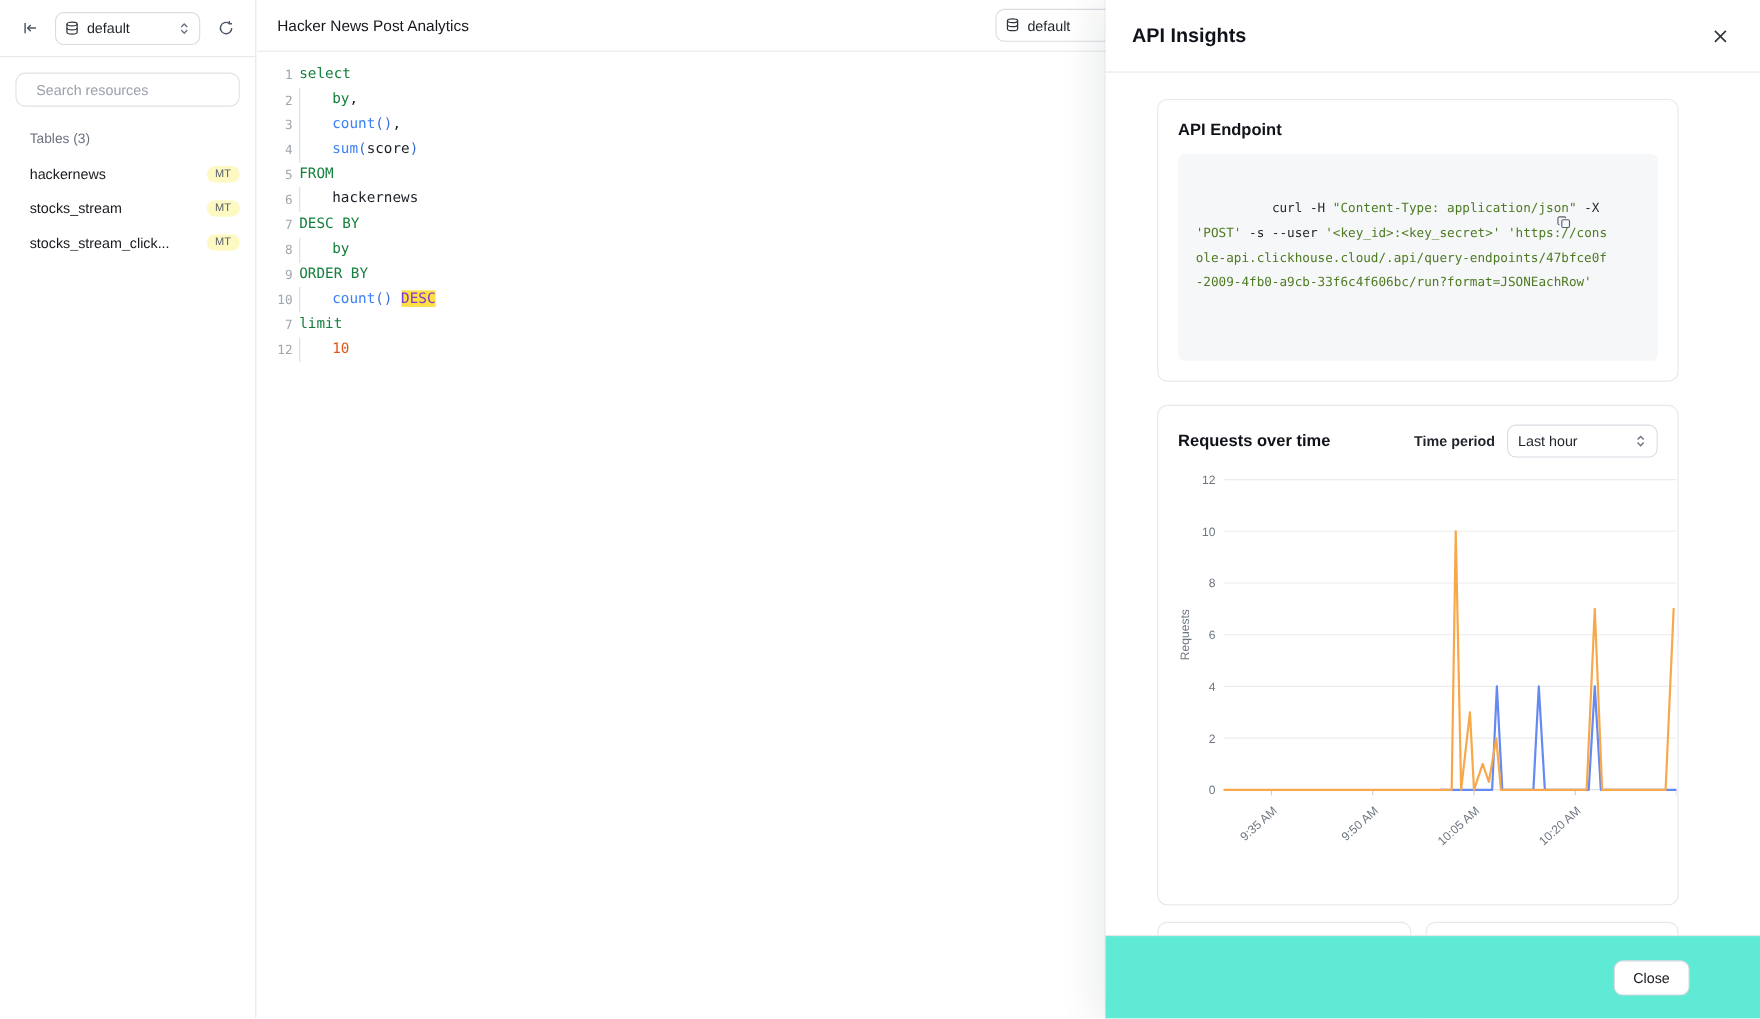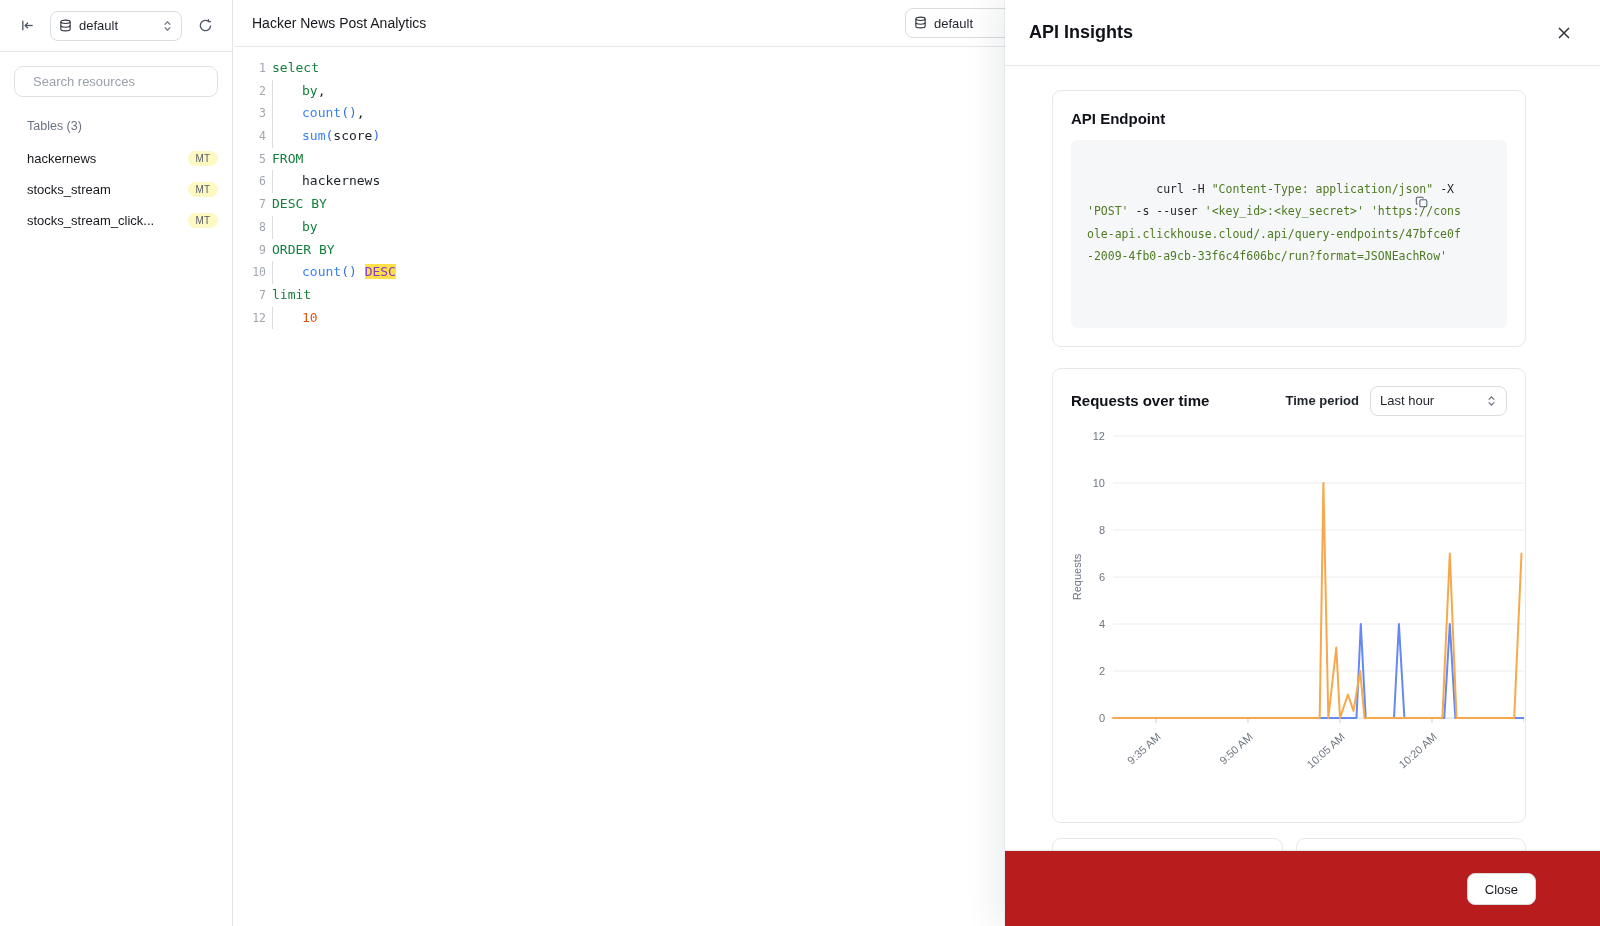"Close" .panel-footer { background: #b91c1c -> #5eead4 }
